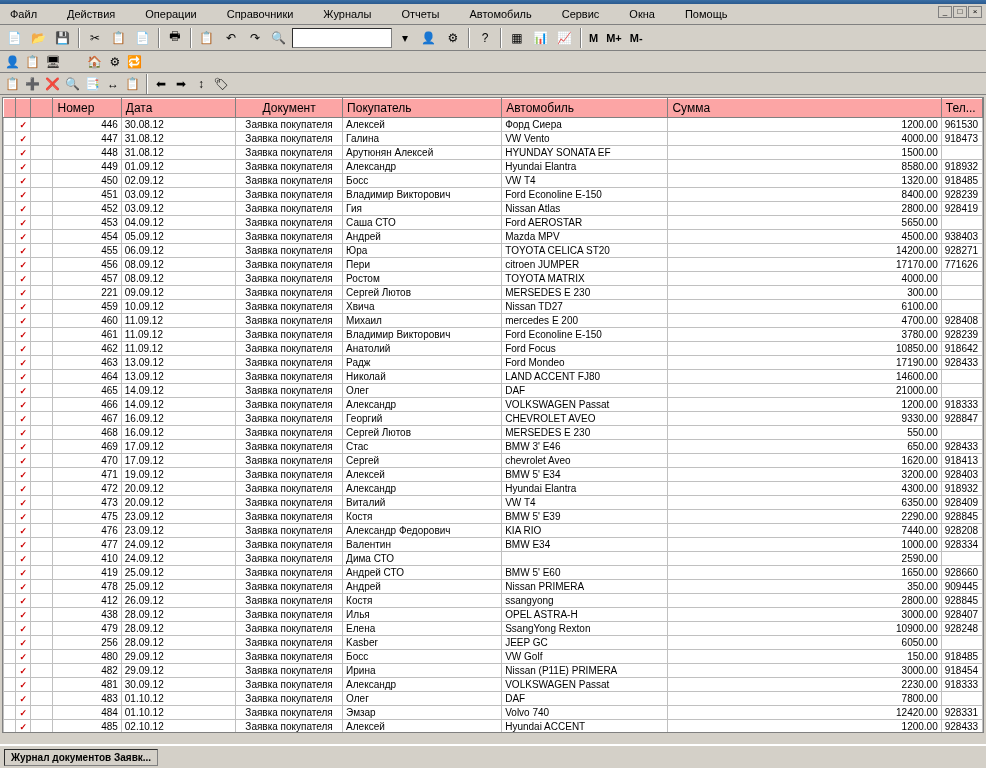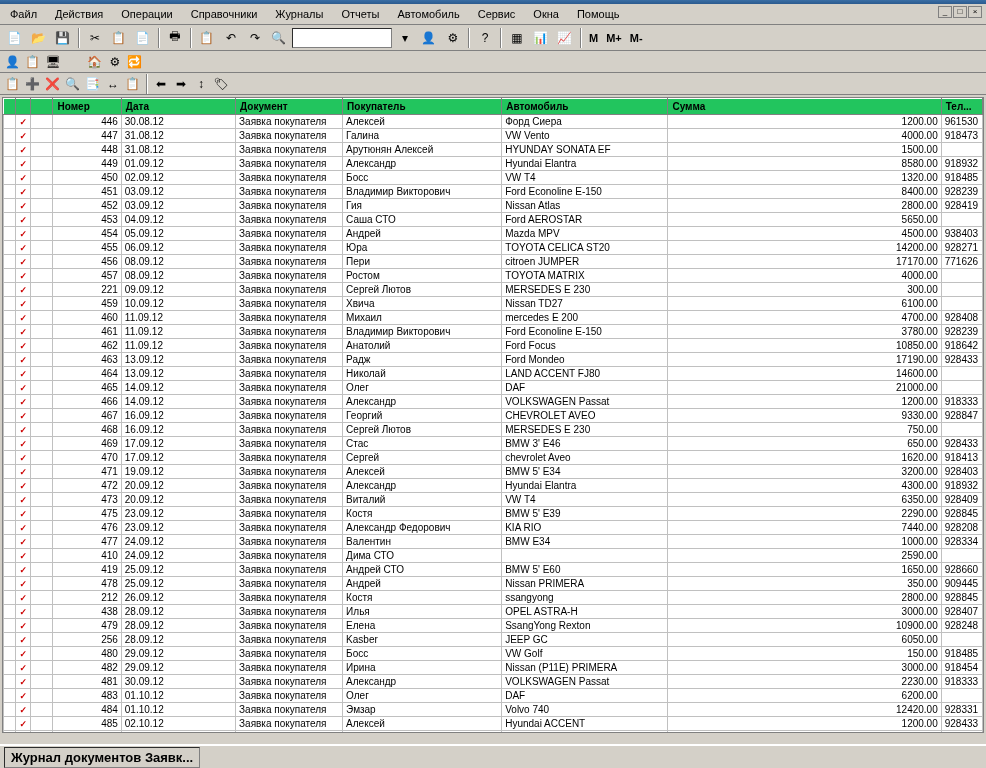"Файл" .menubar { gap: 6px -> 18px }
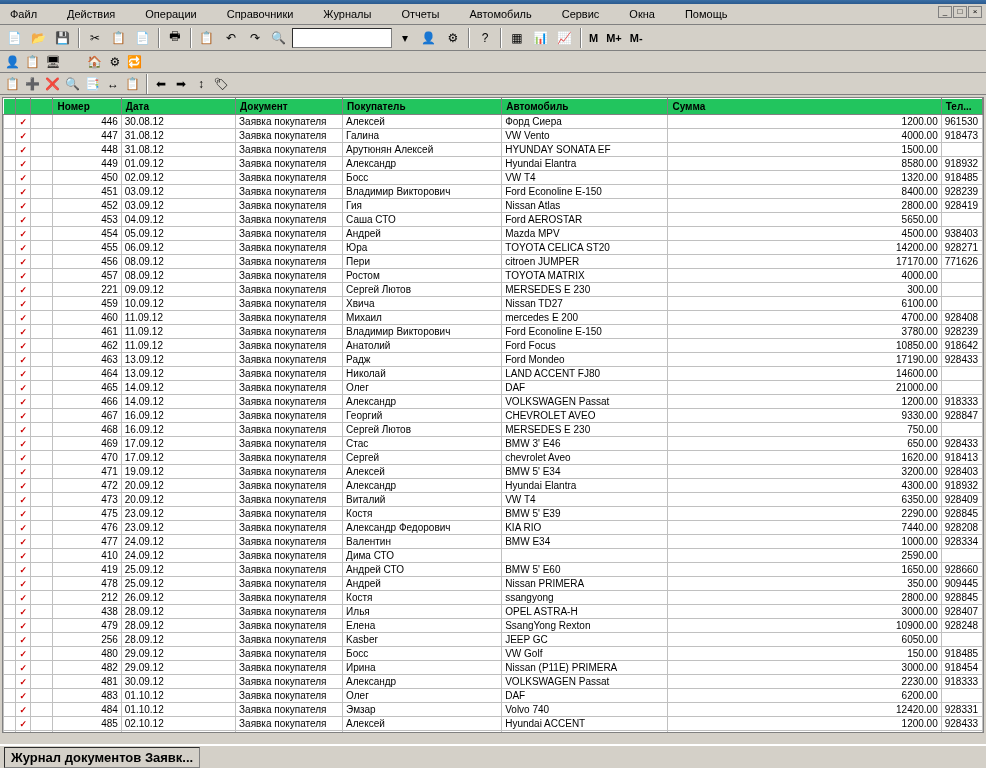"Номер" th { background: #22c55e -> #fca5a5; font-size: 10px -> 12px; font-weight: bold -> normal }
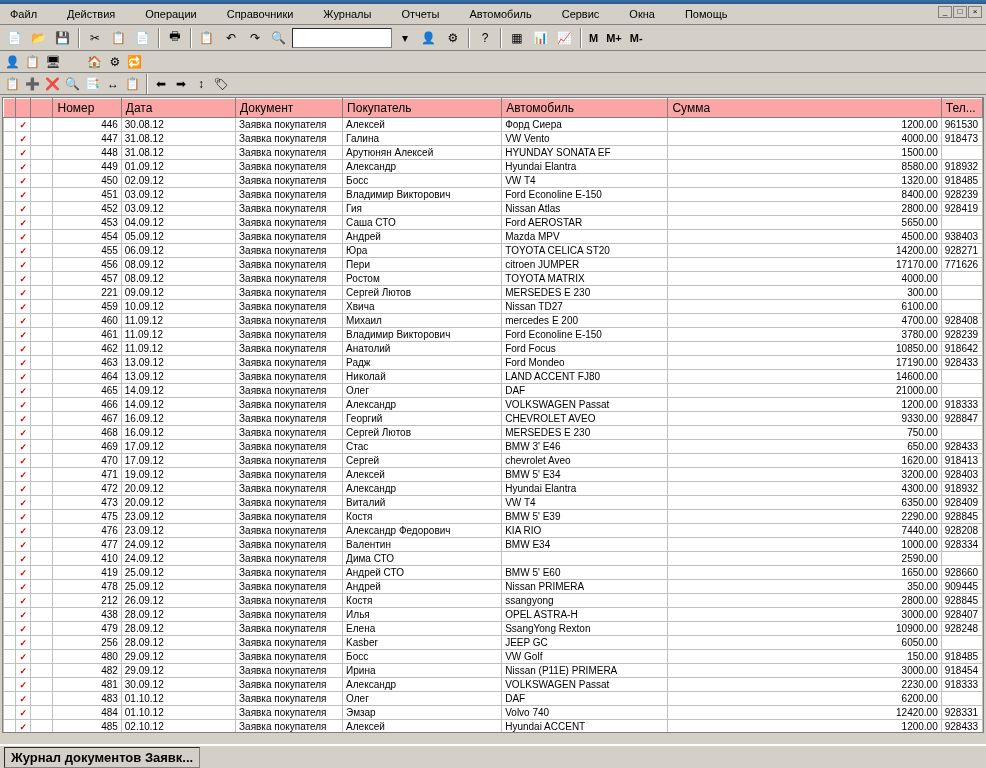"Документ" .col-doc { text-align: none -> center }
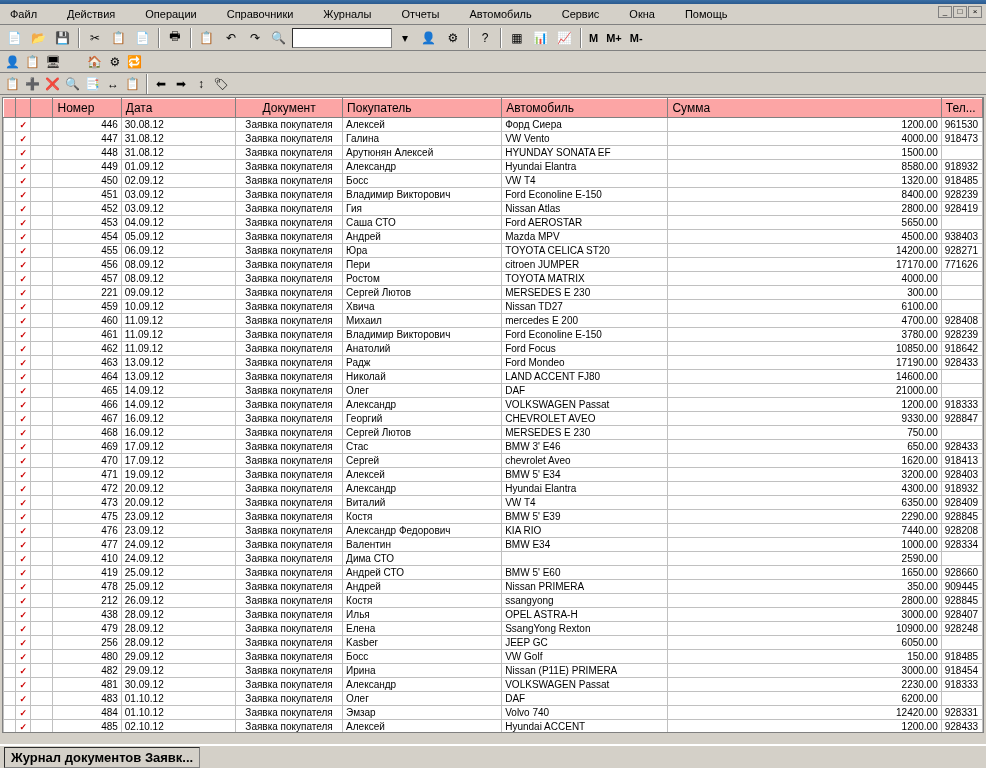"750.00" td.num { text: 750.00 -> 550.00 }
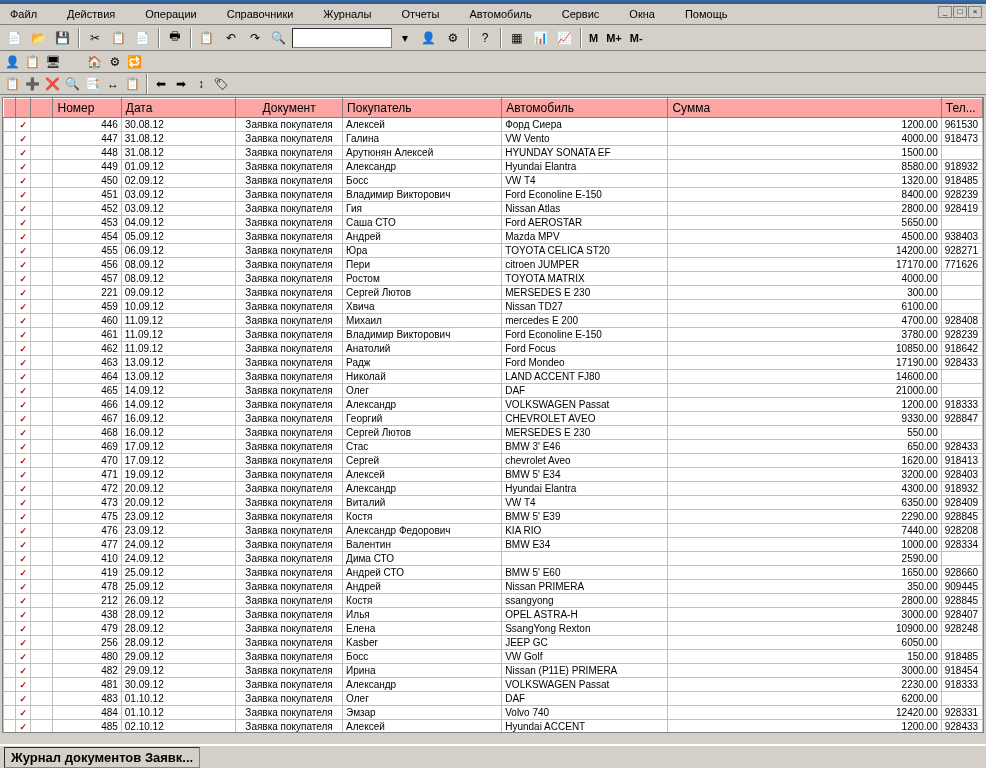"212" td.num { text: 212 -> 412 }
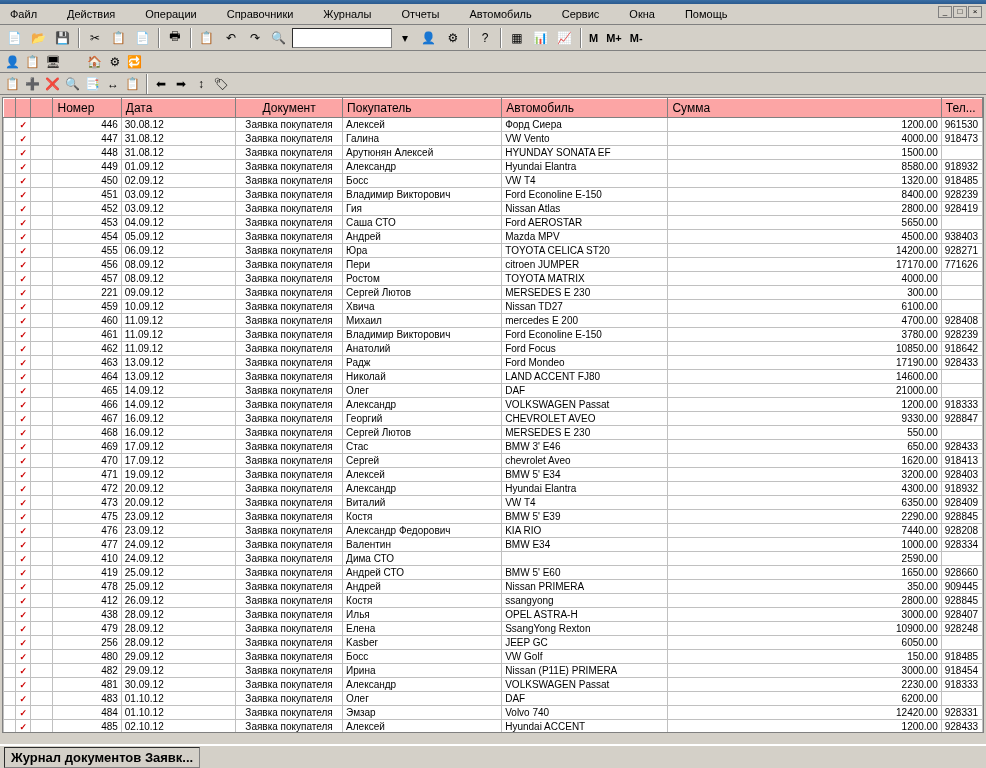"6200.00" td.num { text: 6200.00 -> 7800.00 }
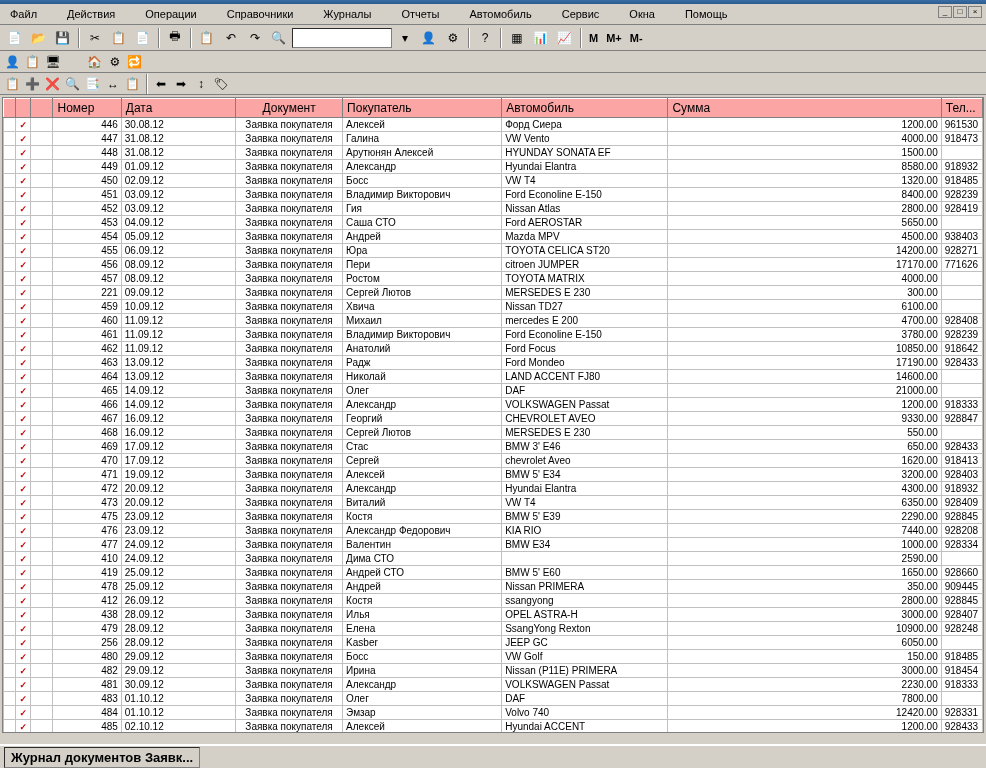"Журнал документов Заявк..." .task-btn { font-size: 13px -> 10px }
